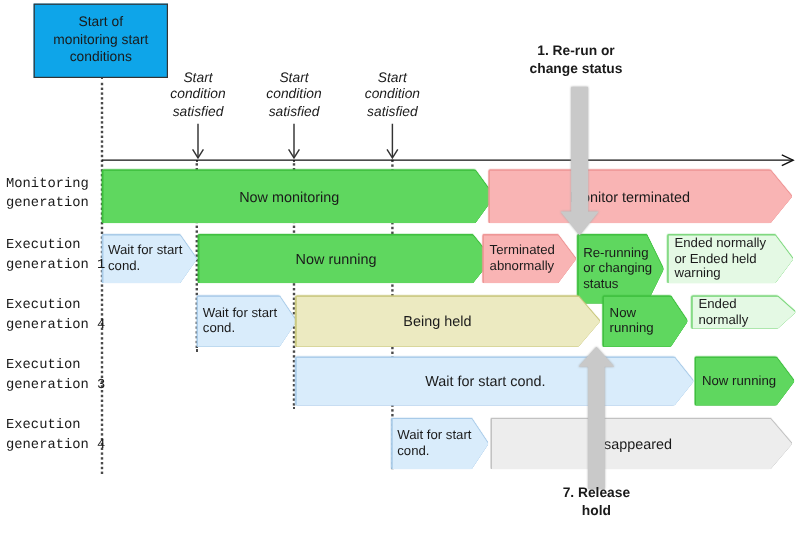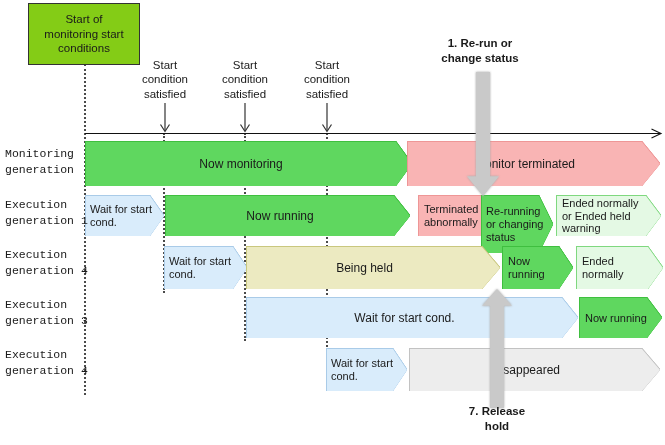"Start of monitoring start conditions" .startbox { background: #84cc16 -> #0ea5e9 }
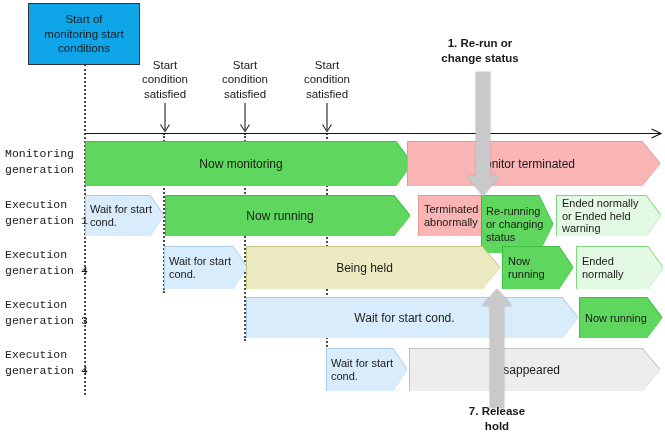"Start condition satisfied" .condlabel { font-style: none -> italic }
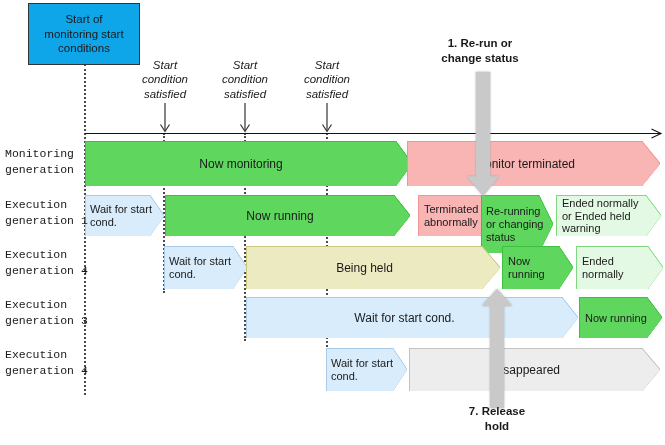"Terminated abnormally" div.segw { left: 419px -> 403px }
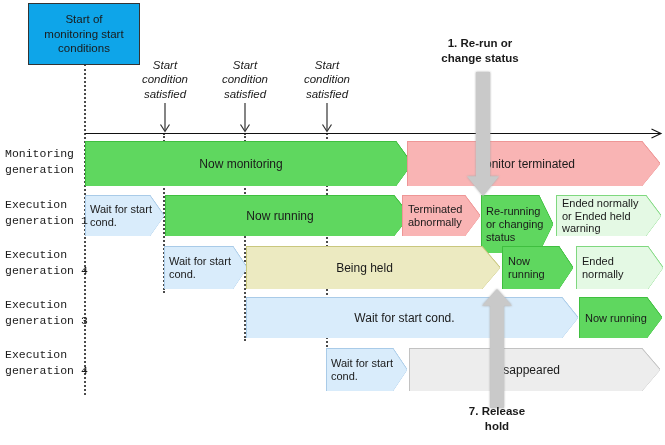"Ended normally" div.segw { height: 42px -> 27px }
